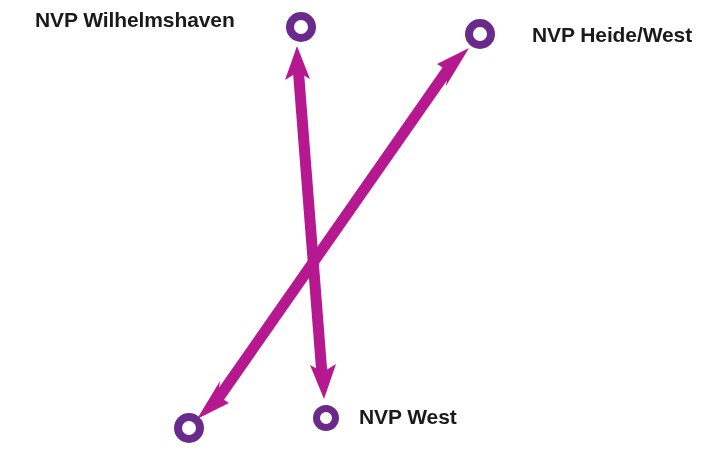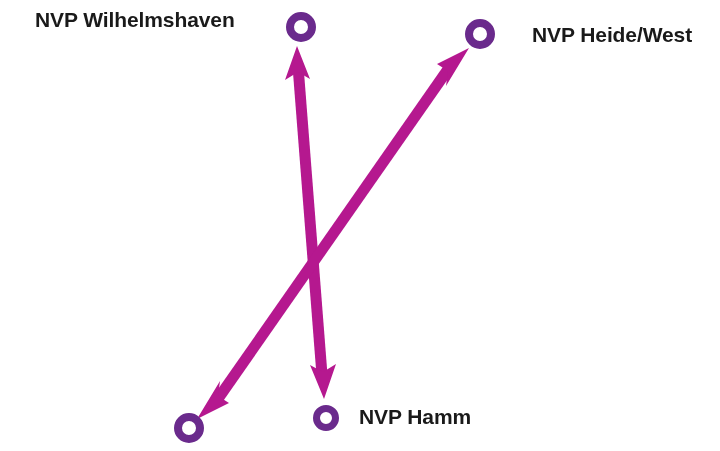"NVP Hamm" div.node-label { text: Hamm -> West }
